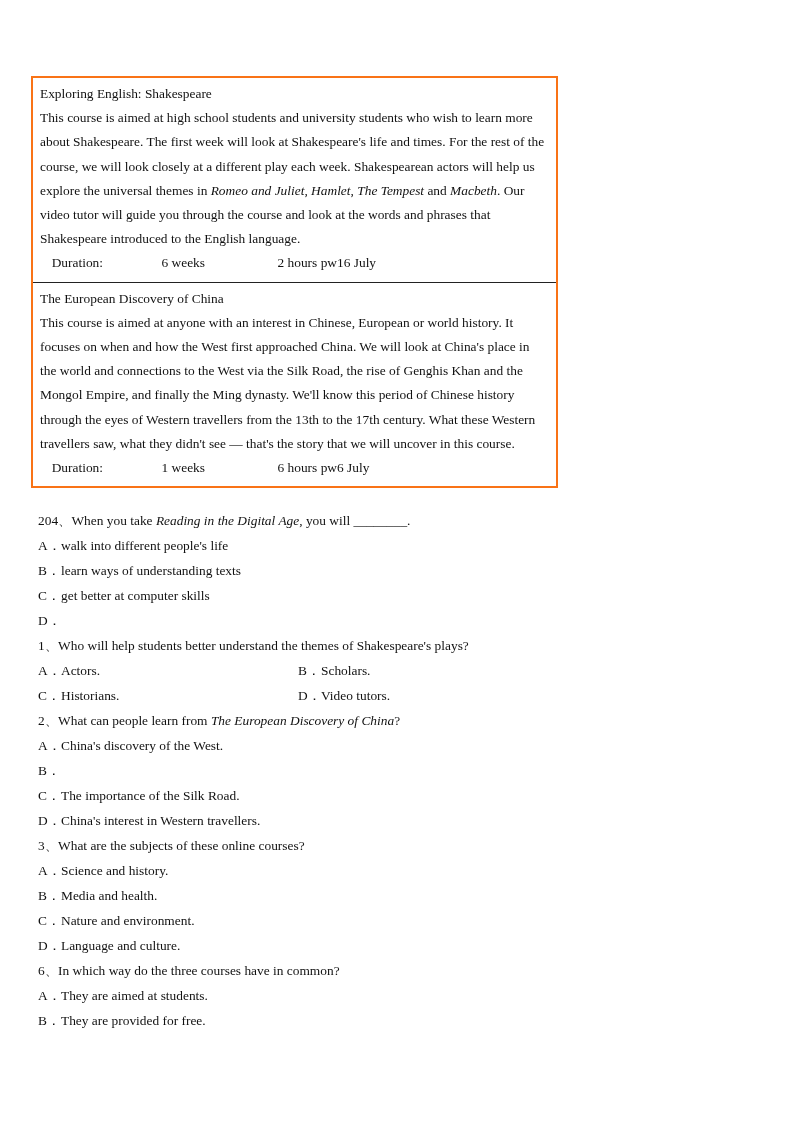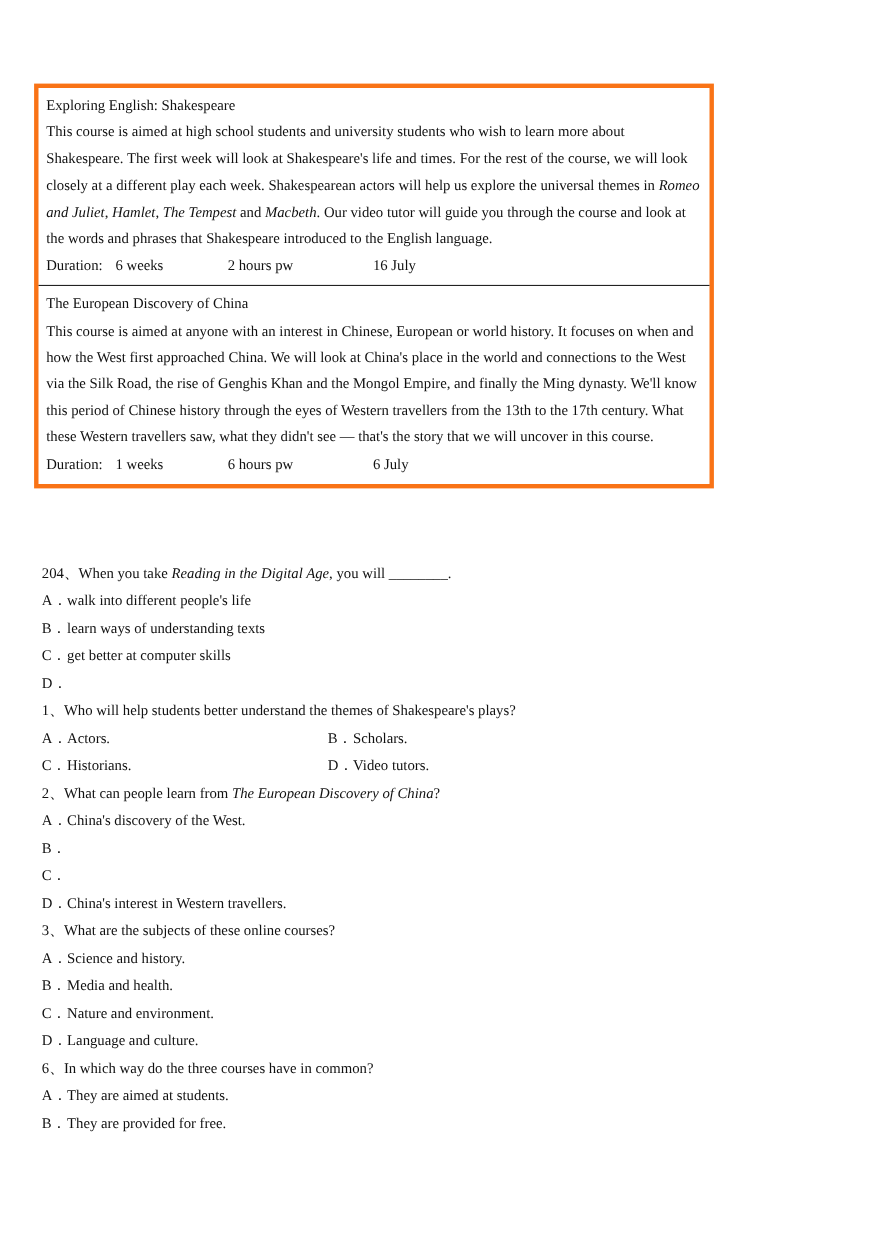"Exploring English: Shakespeare" .course-table { border: 4px solid #f97316 -> 2px solid #f97316; width: 618px -> 527px }
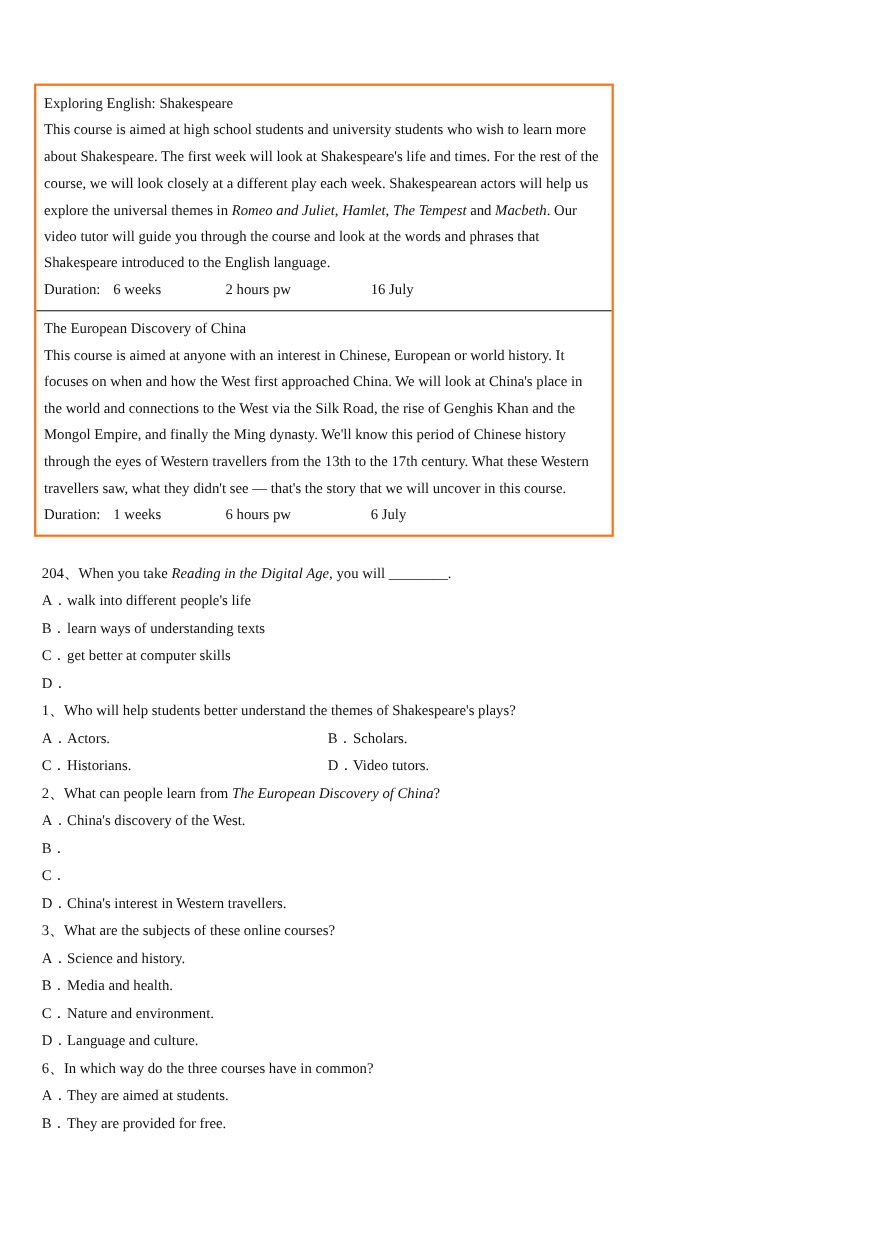"Duration:" .duration { text-align: none -> right }
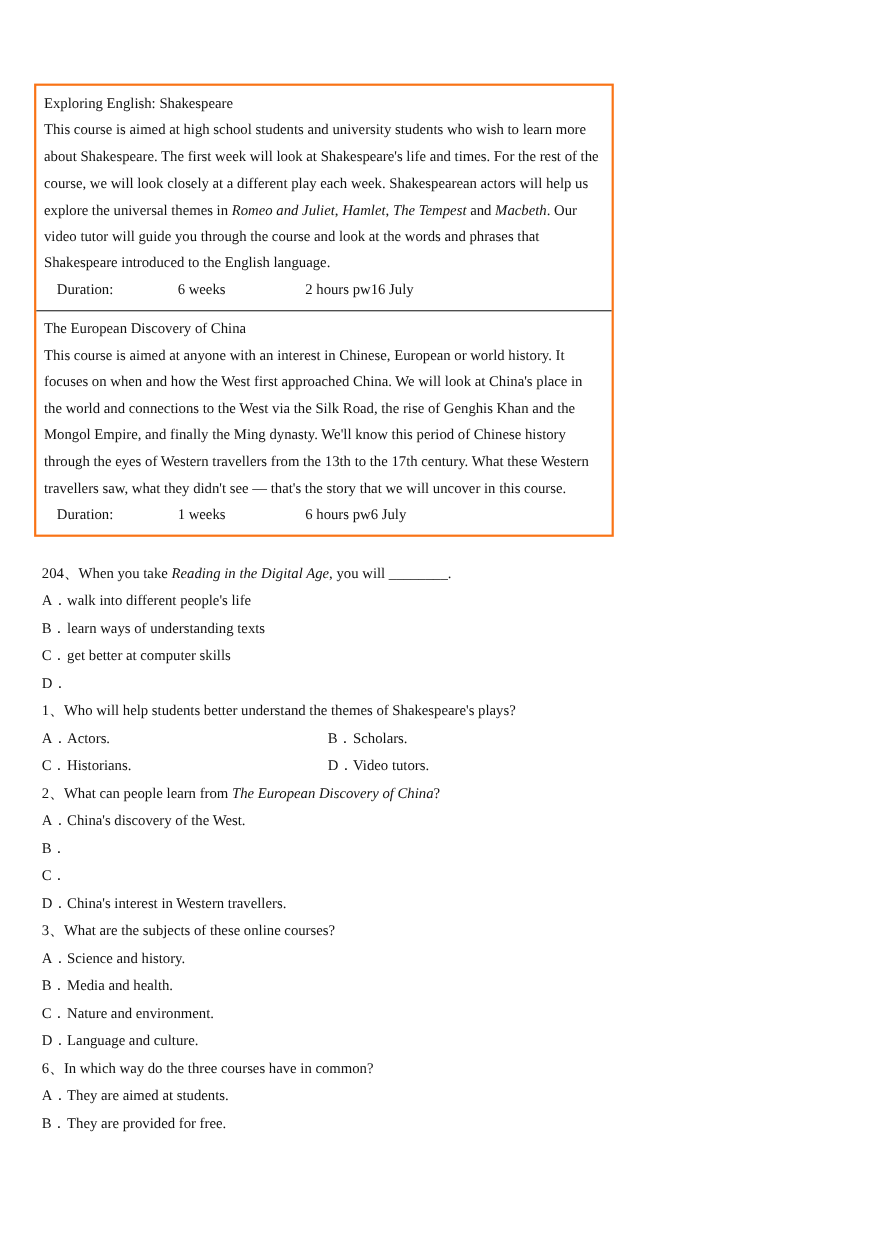"The importance of the Silk" span { html: none -> <span>The importance of the Silk Road.</span> }
